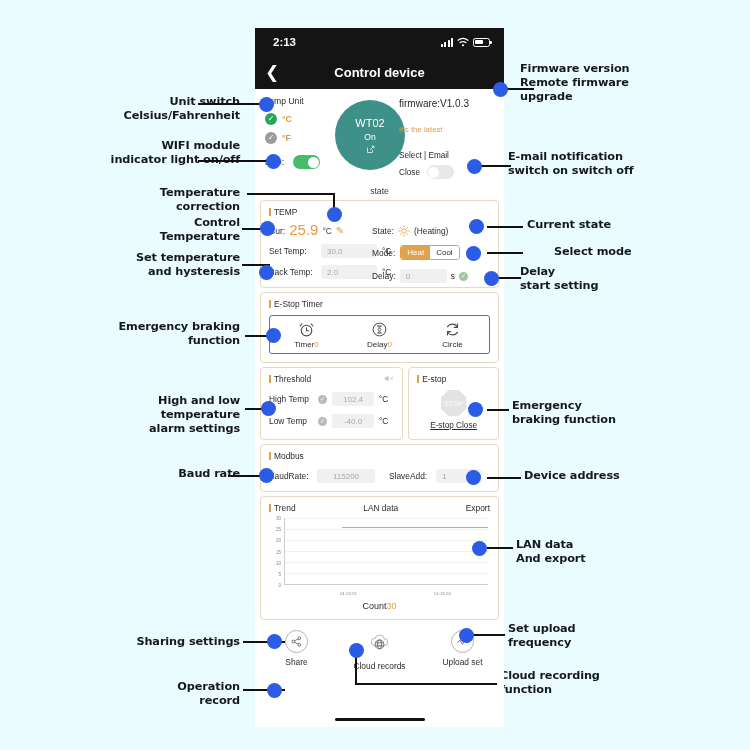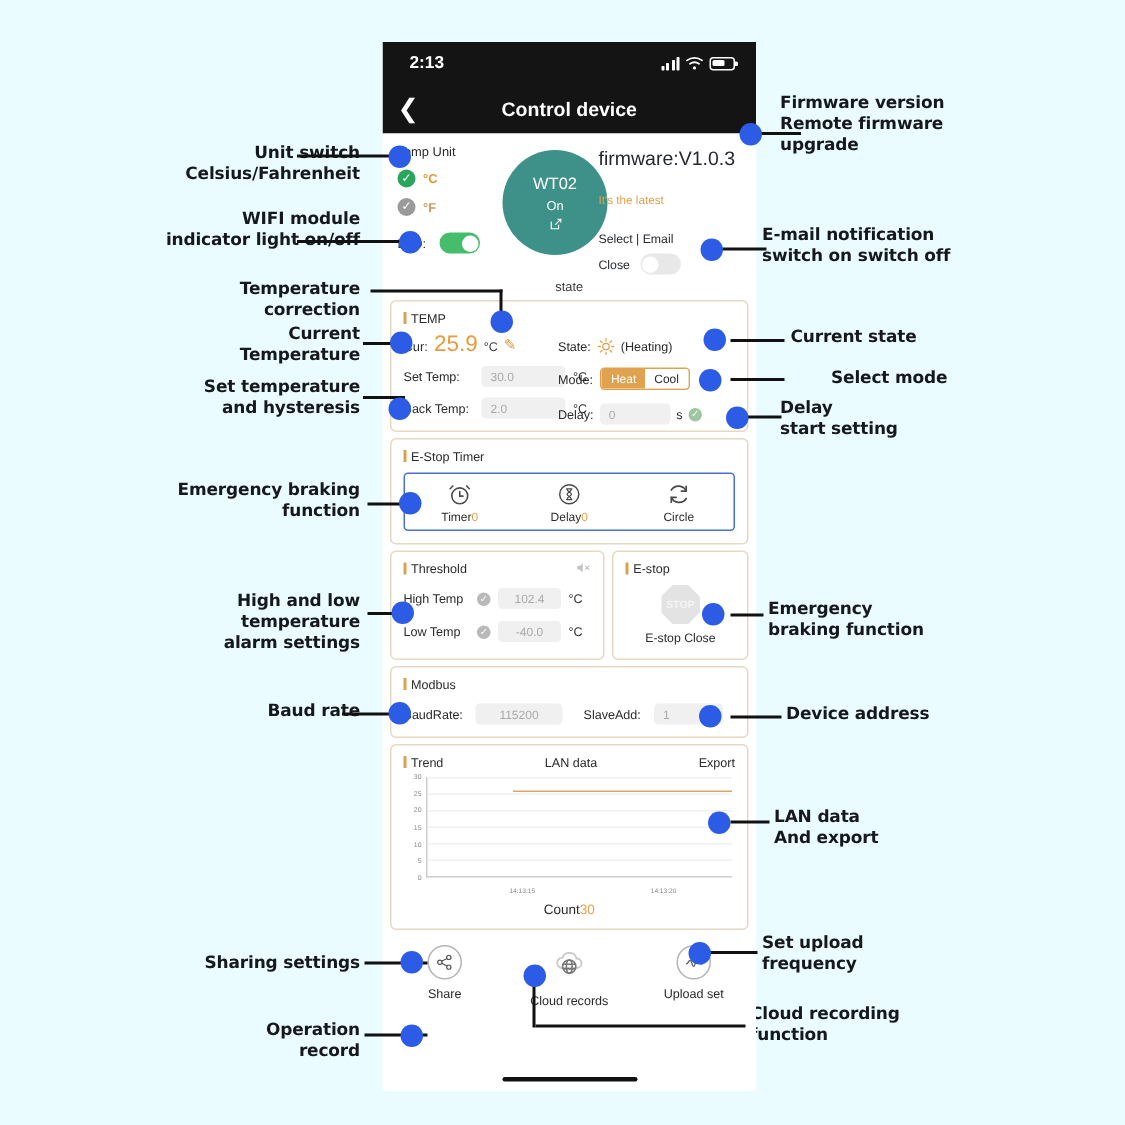"firmware:V1.0.3" .fw-ver { font-size: 13px -> 10px }
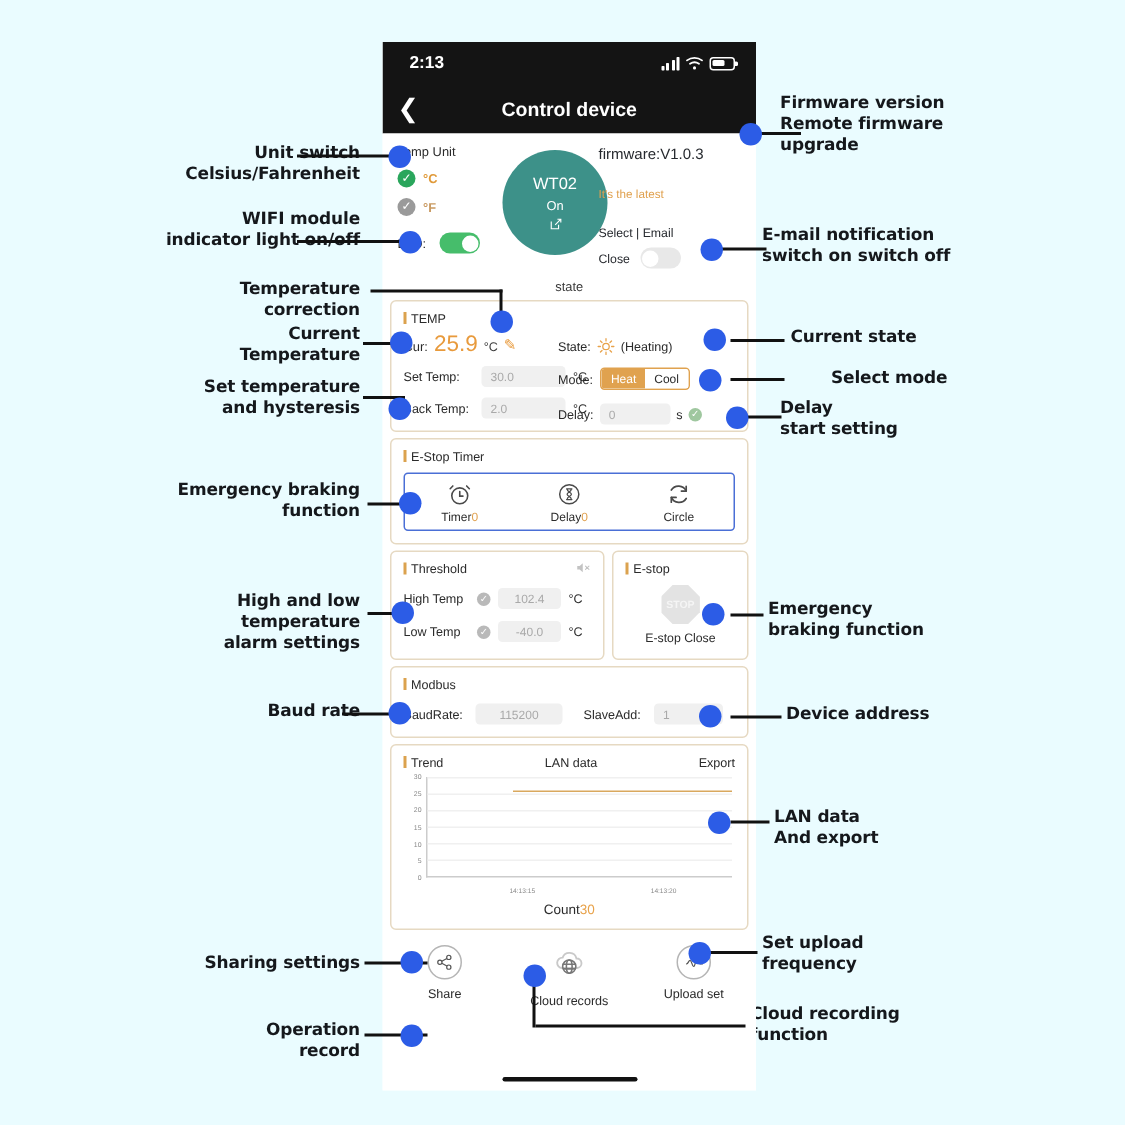"Current" div.ann { text: Current -> Control }
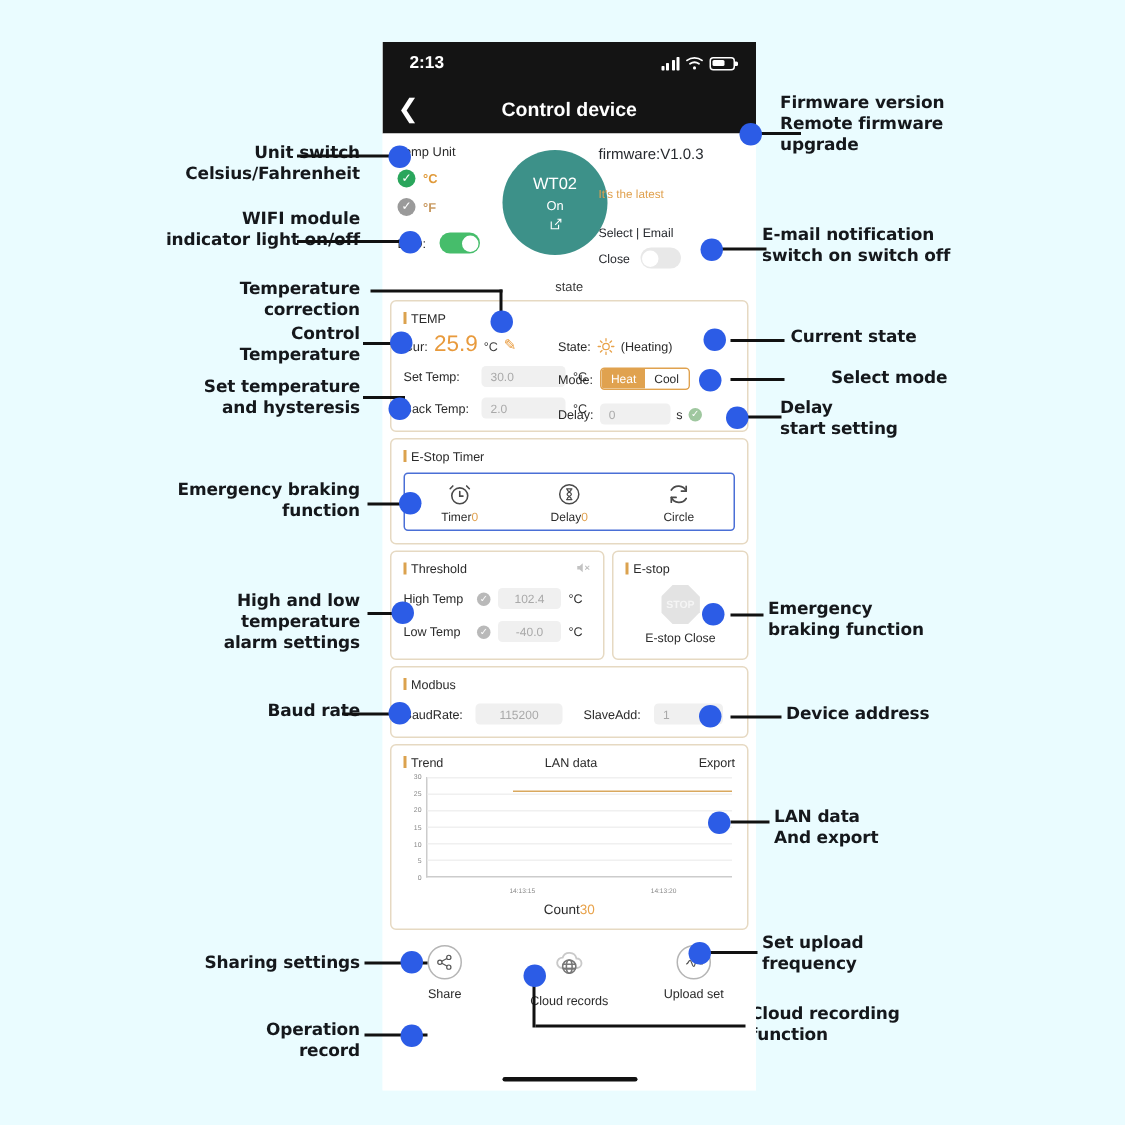"E-stop Close" .es-cap { text-decoration: none -> underline }
